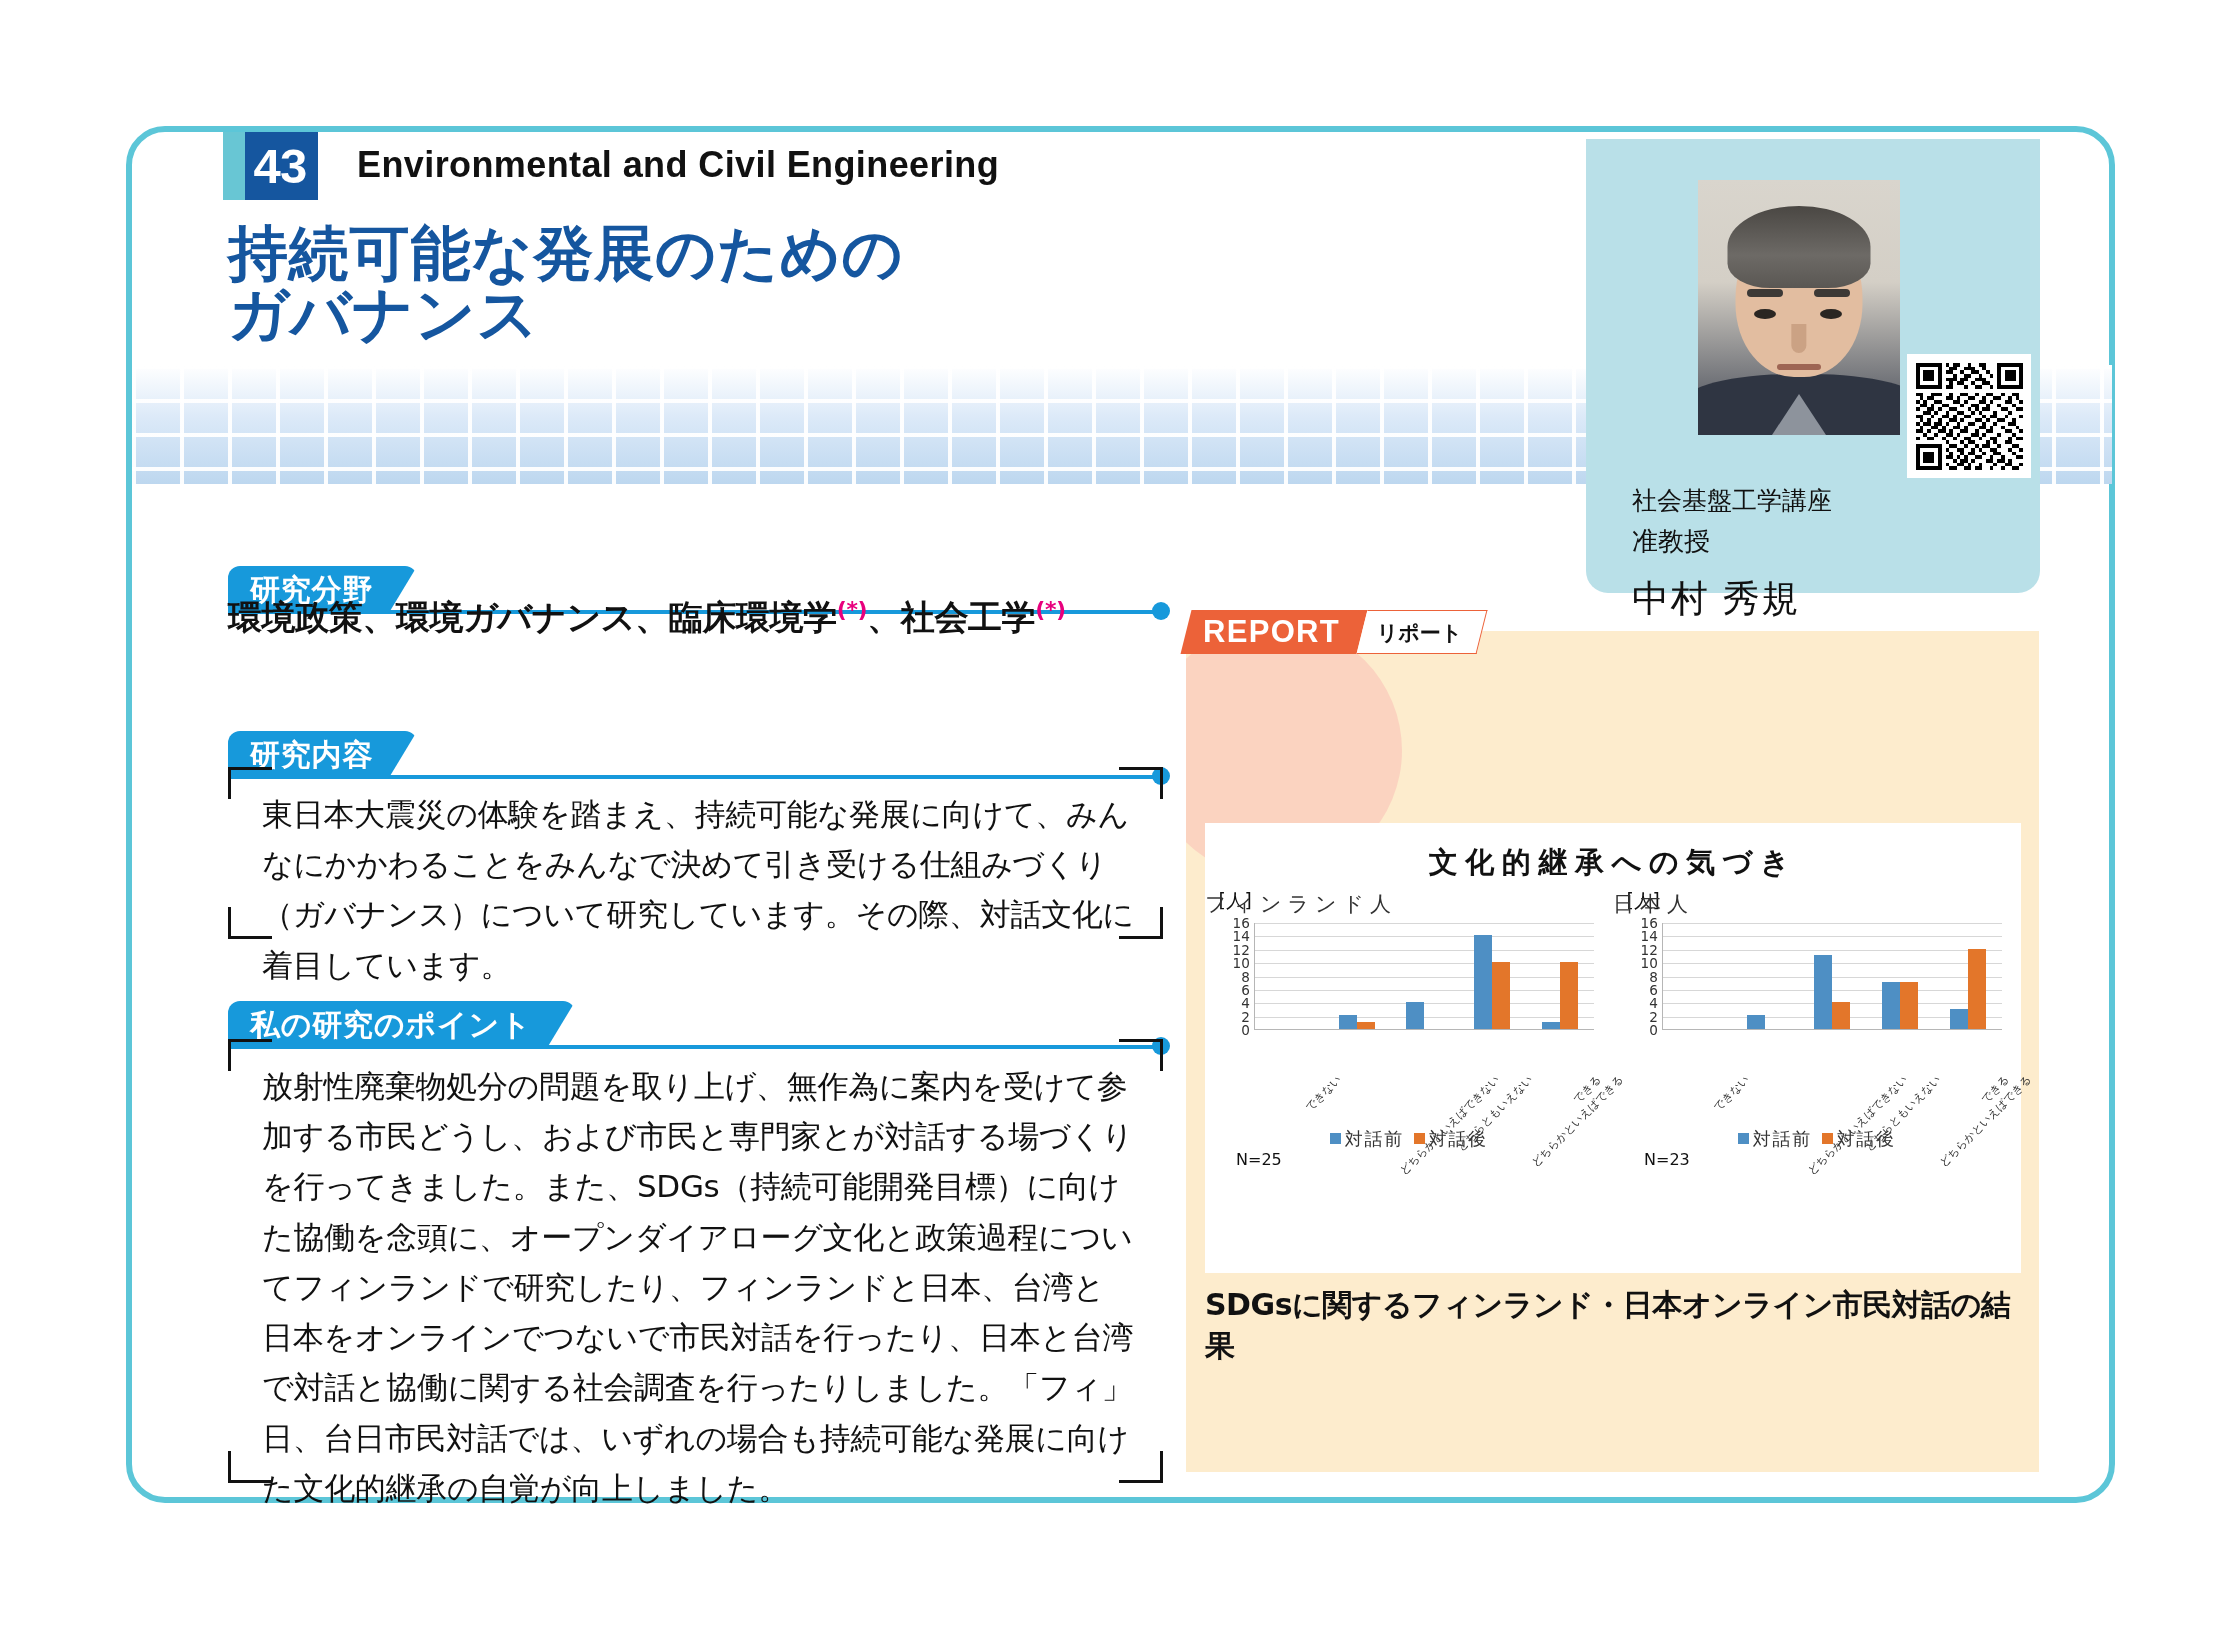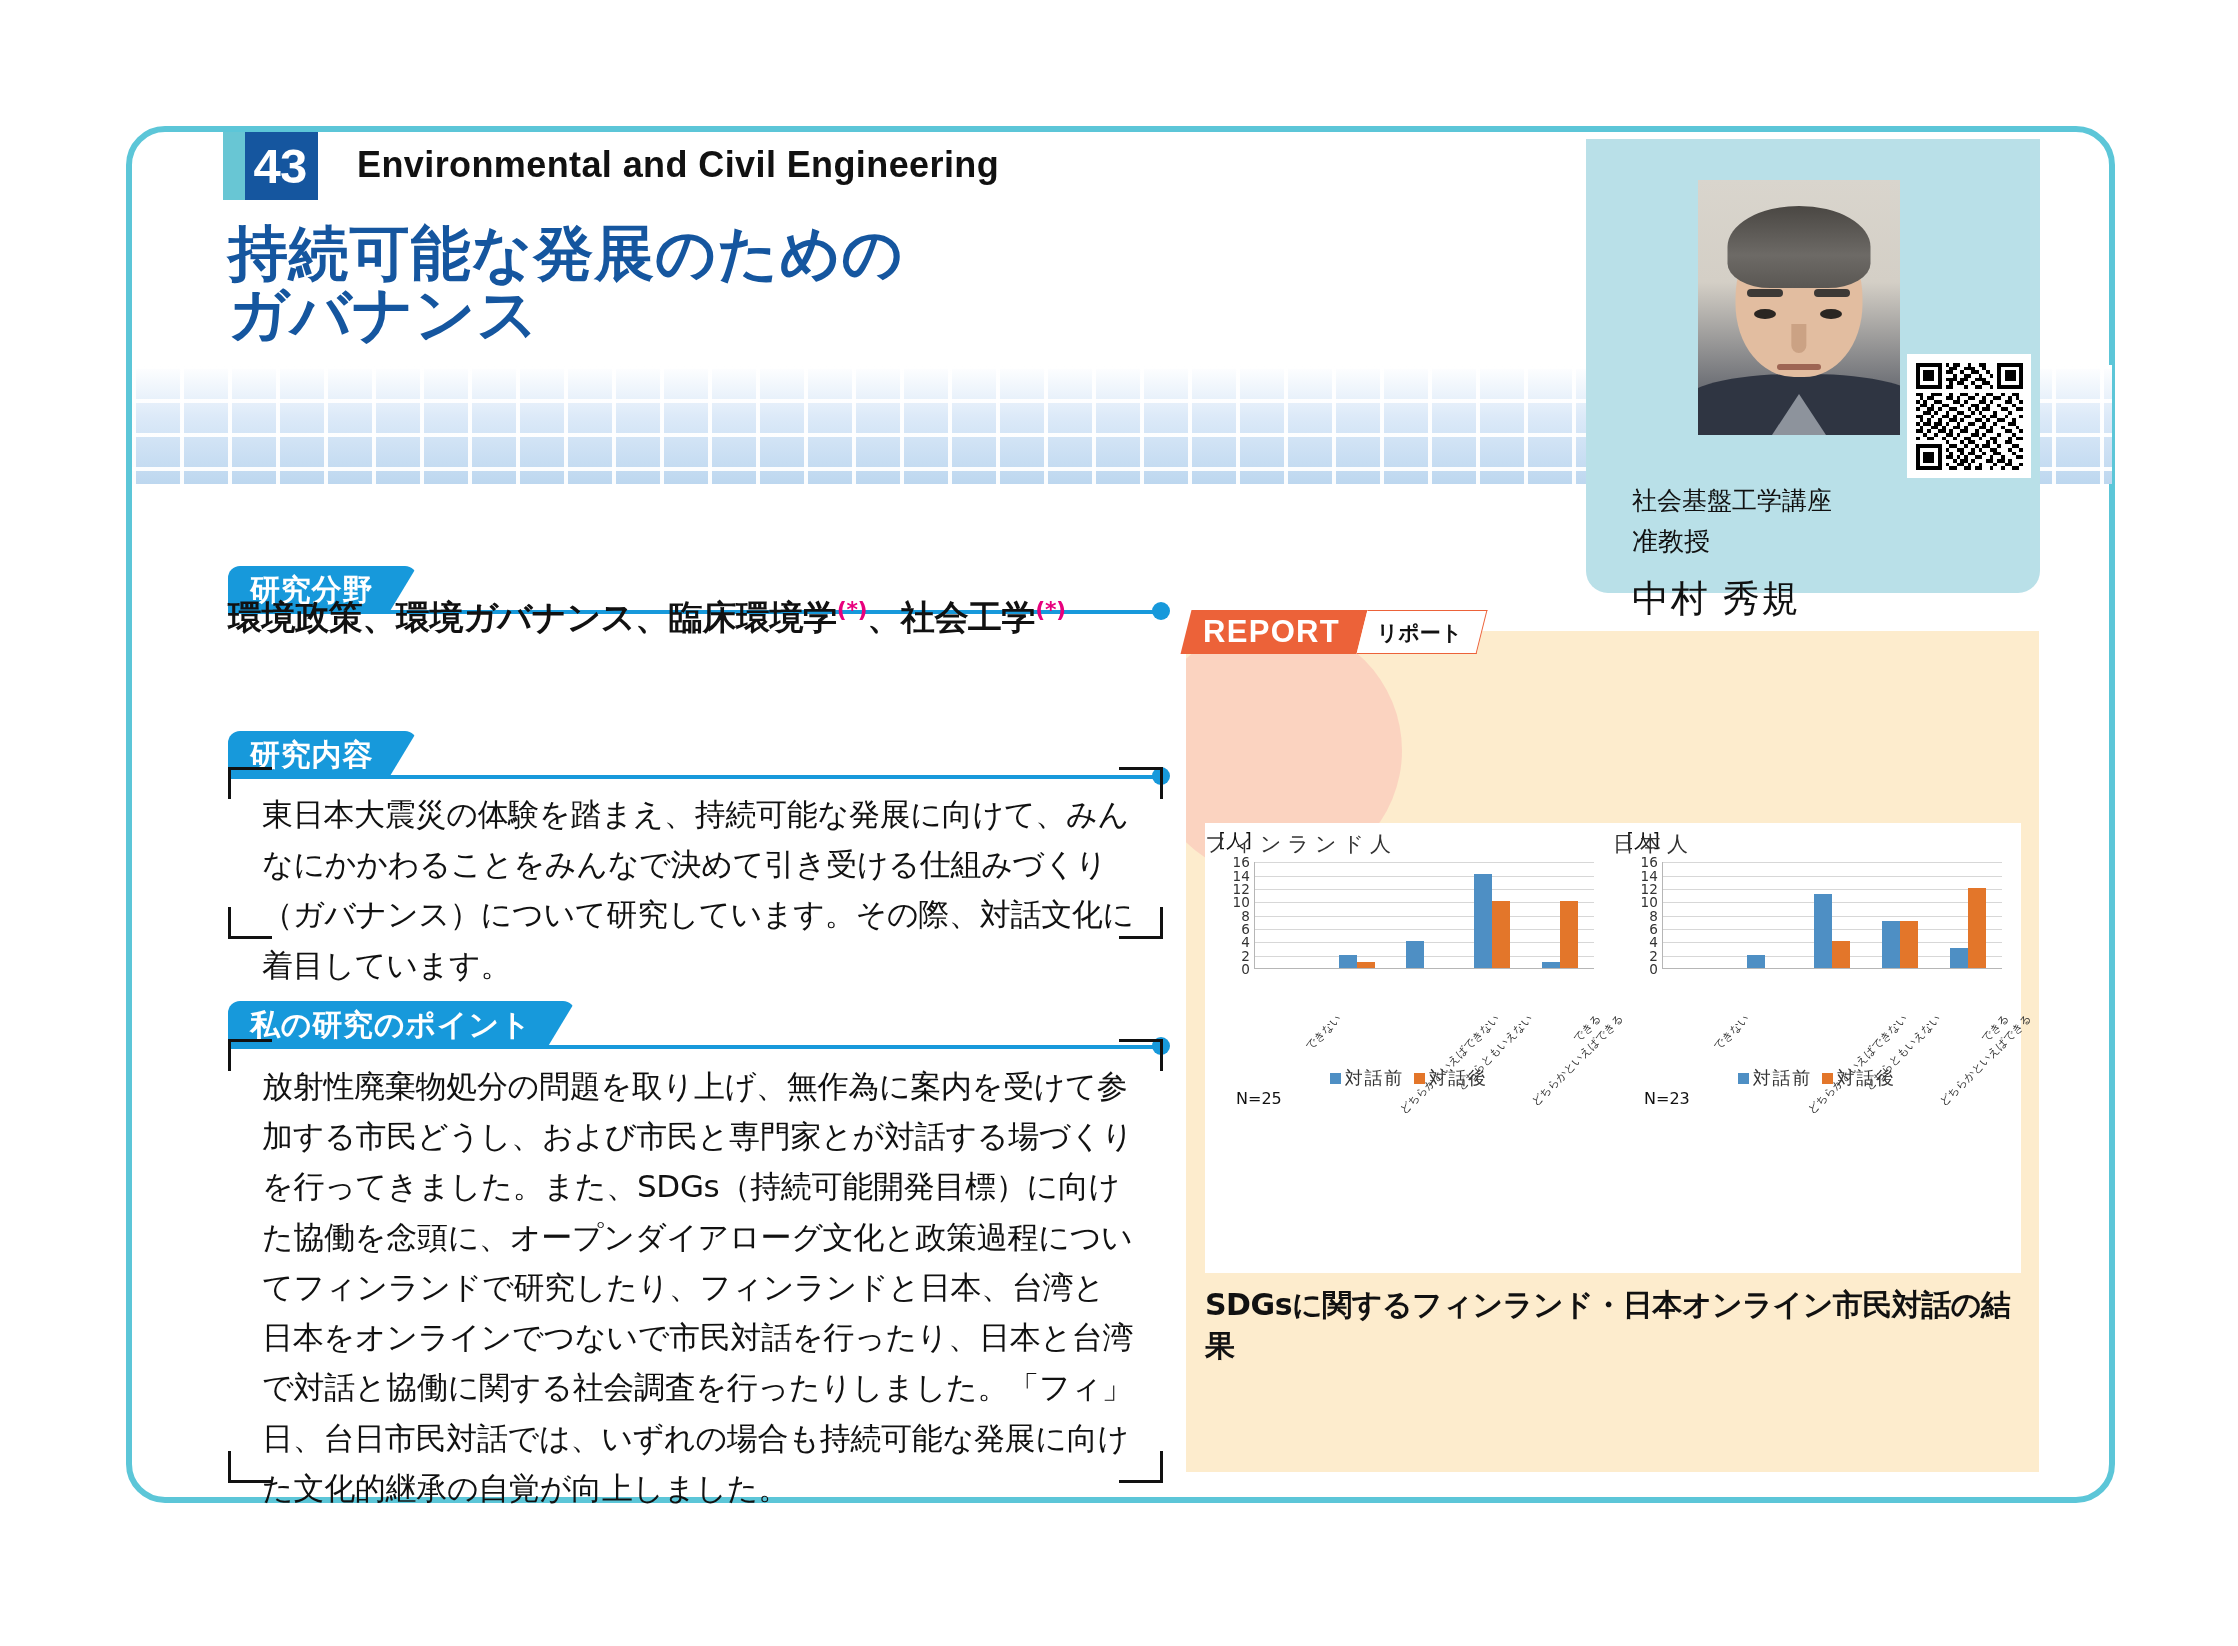"文化的継承への気づき" div { html: none -> <div>文化的継承への気づき</div> }
